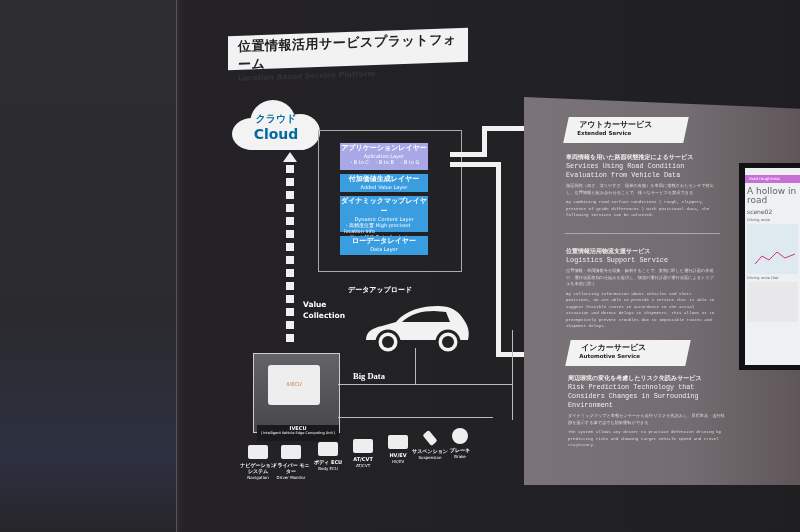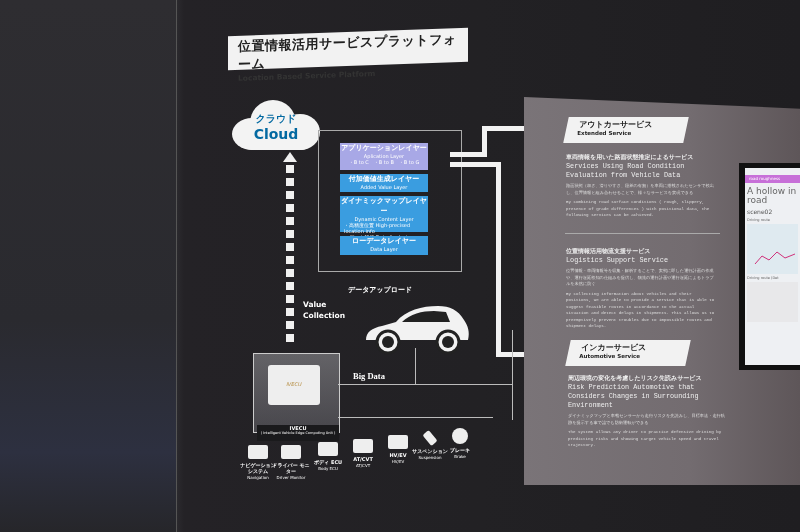"Risk Prediction Automotive that" div.t { text: Automotive -> Technology }
